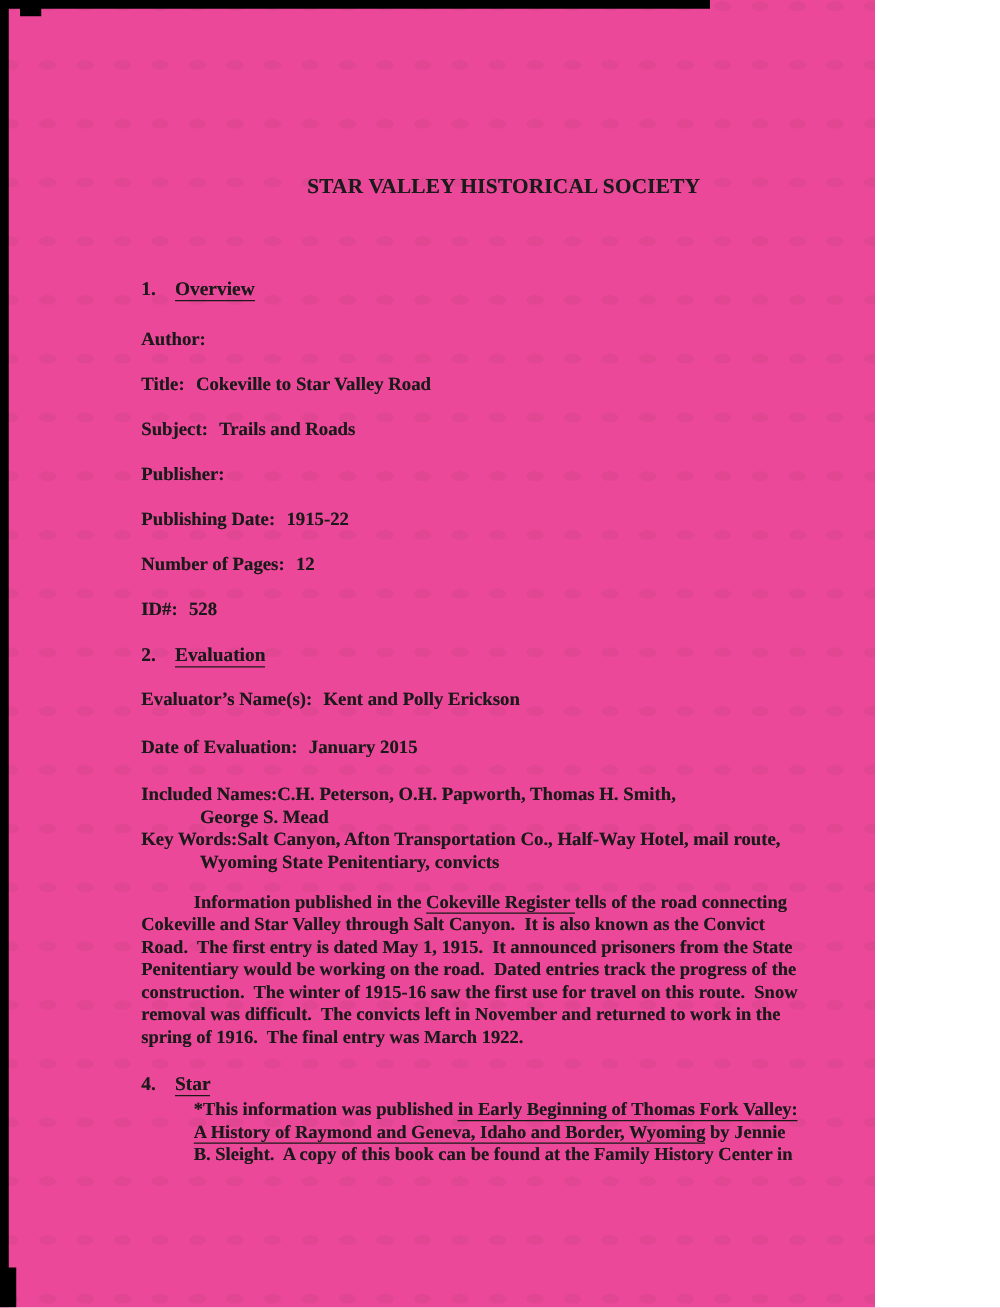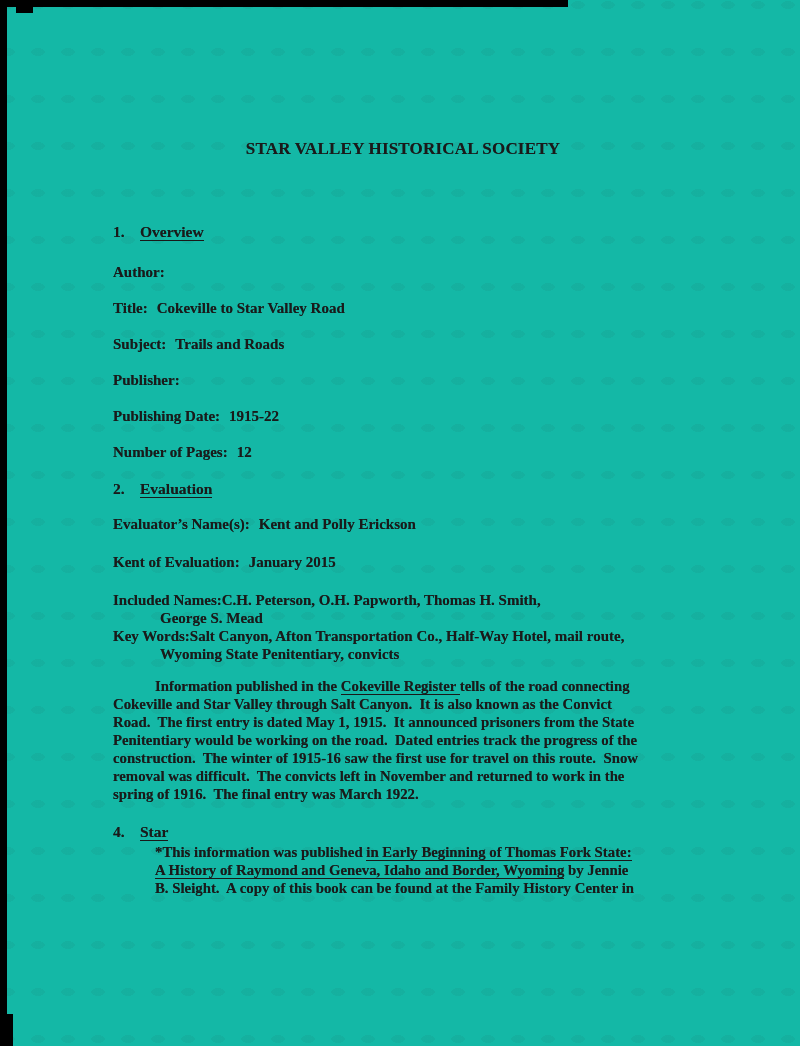"STAR VALLEY HISTORICAL SOCIETY" .page { background: #14b8a6 -> #ec4899; width: 800px -> 700px }
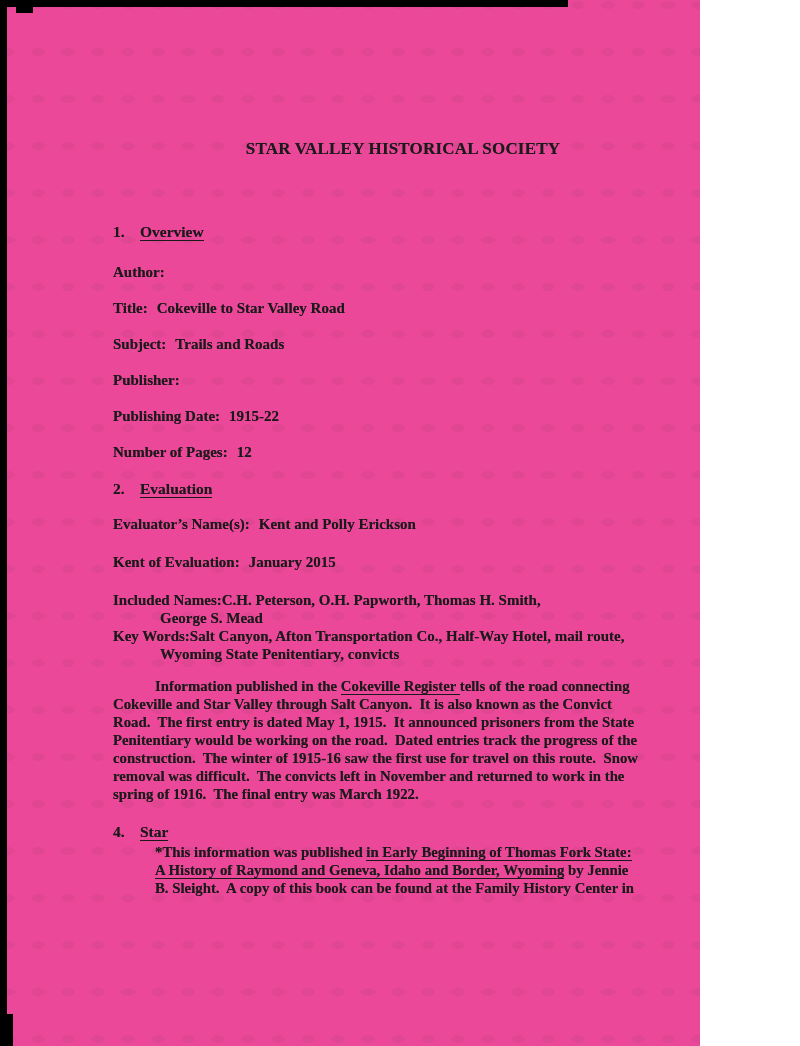"ID#: 528" div.field { html: none -> <div><span>ID#:</span><span>528</span></div> }
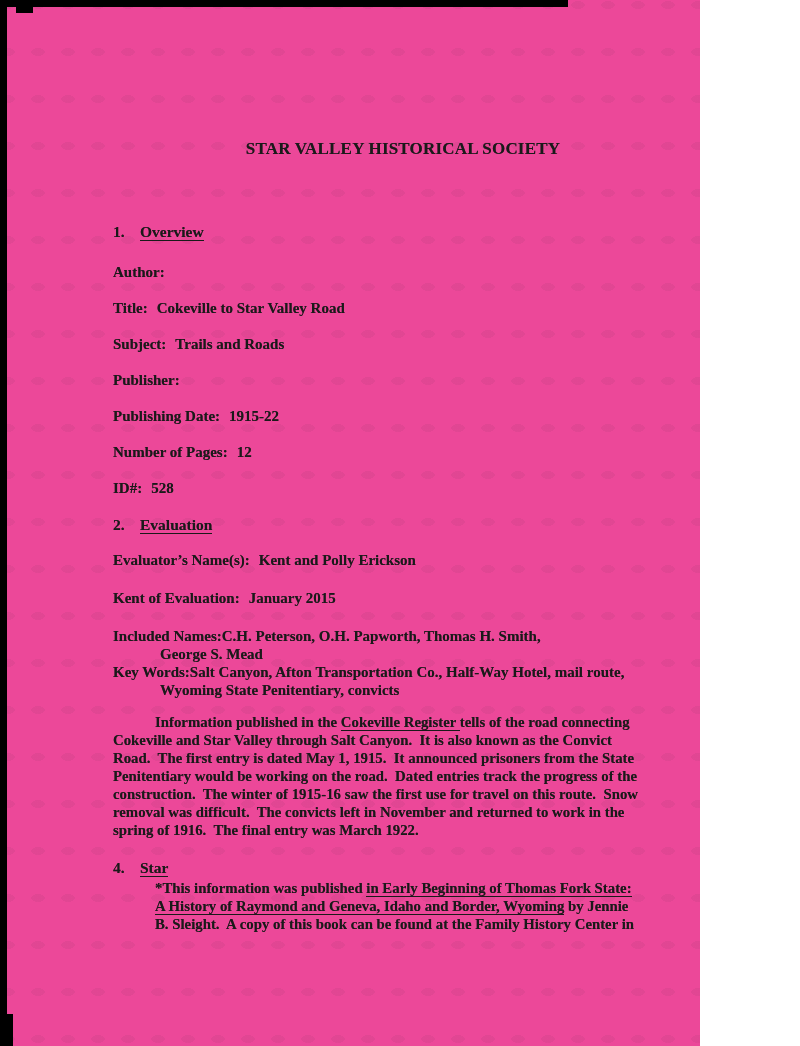"Kent of Evaluation:" span.lbl { text: Kent -> Date }
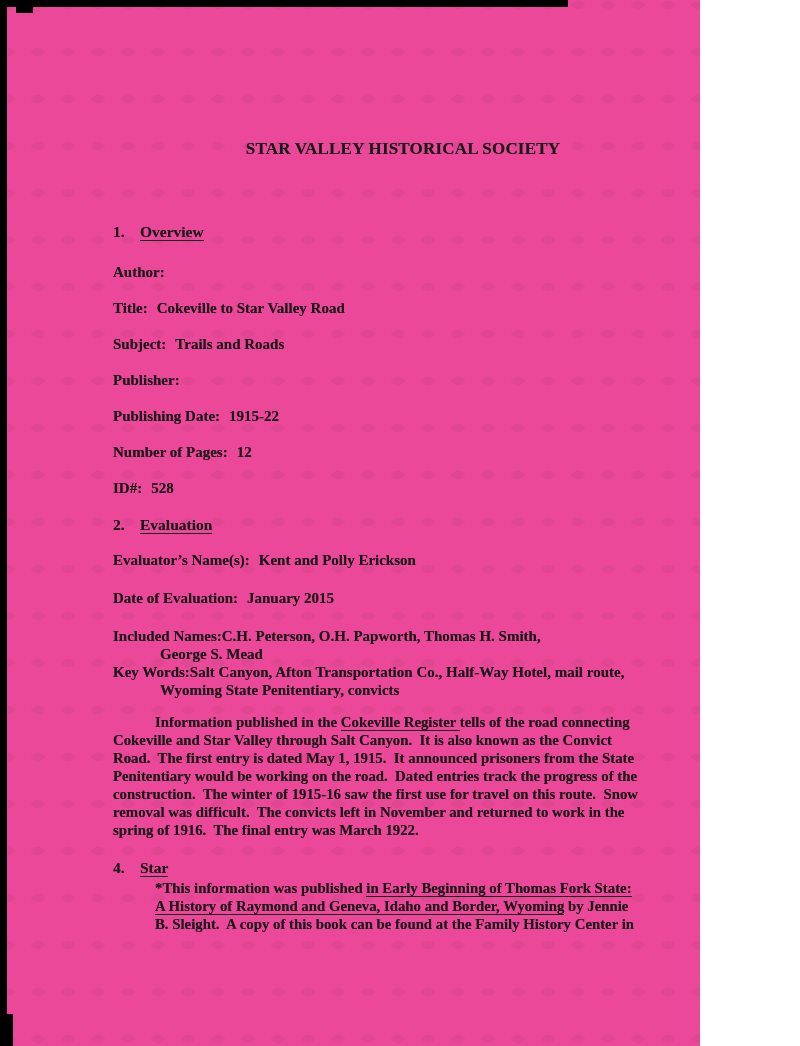"in Early Beginning of Thomas" span.u { text: State -> Valley }
